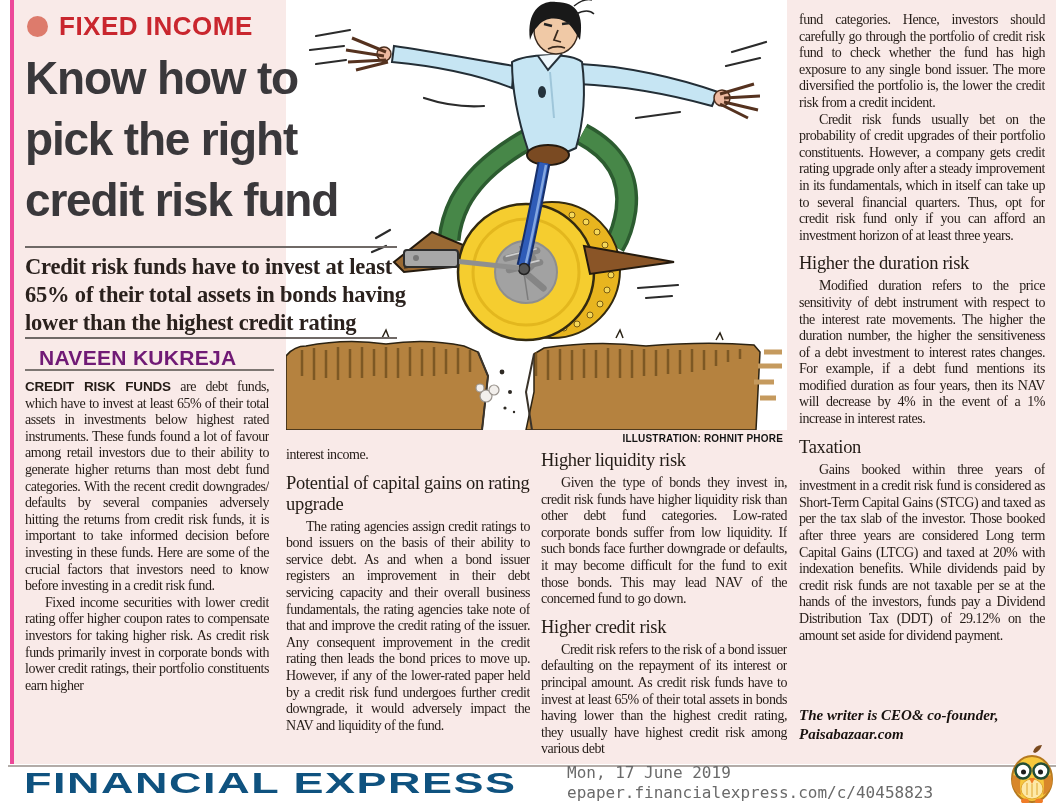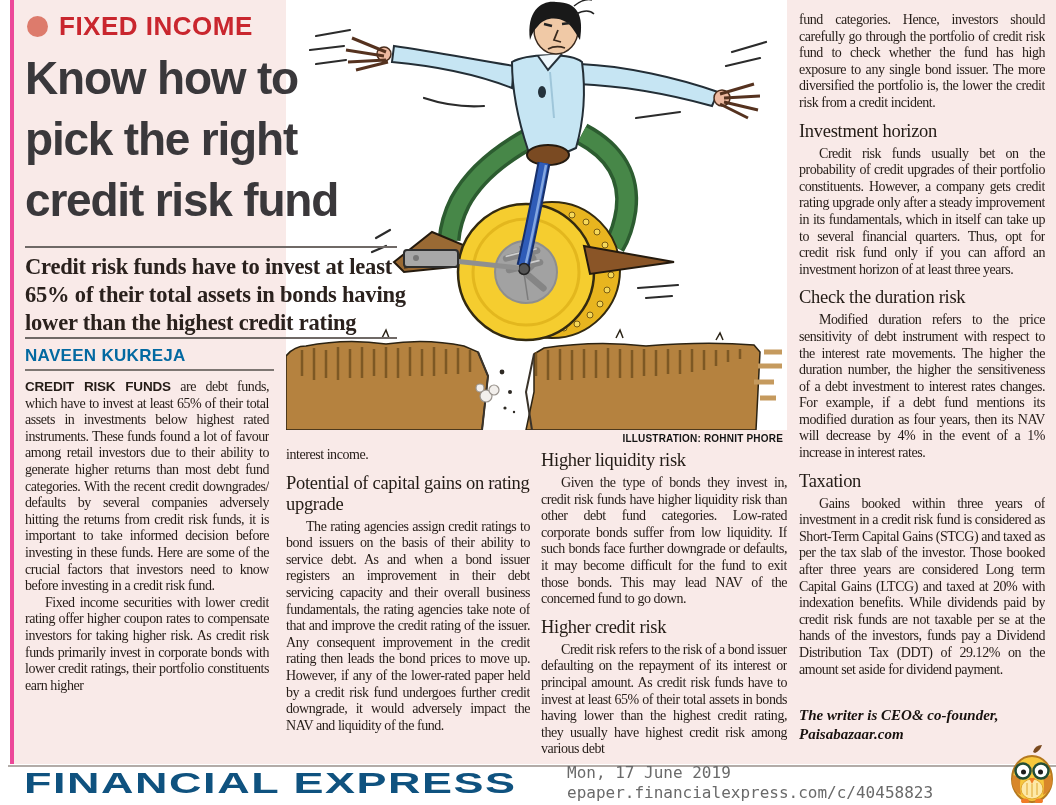"Investment horizon" h2 { html: <h2>Investment horizon</h2> -> none }
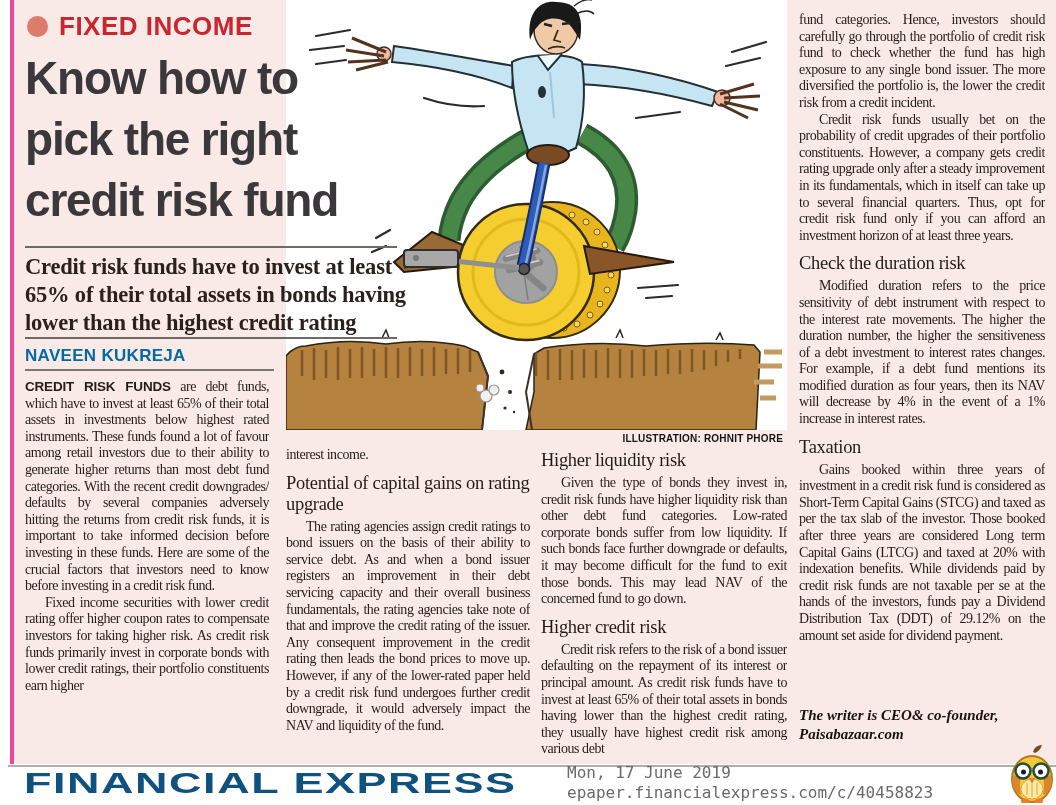"Check the duration risk" h2 { text: Check -> Higher }
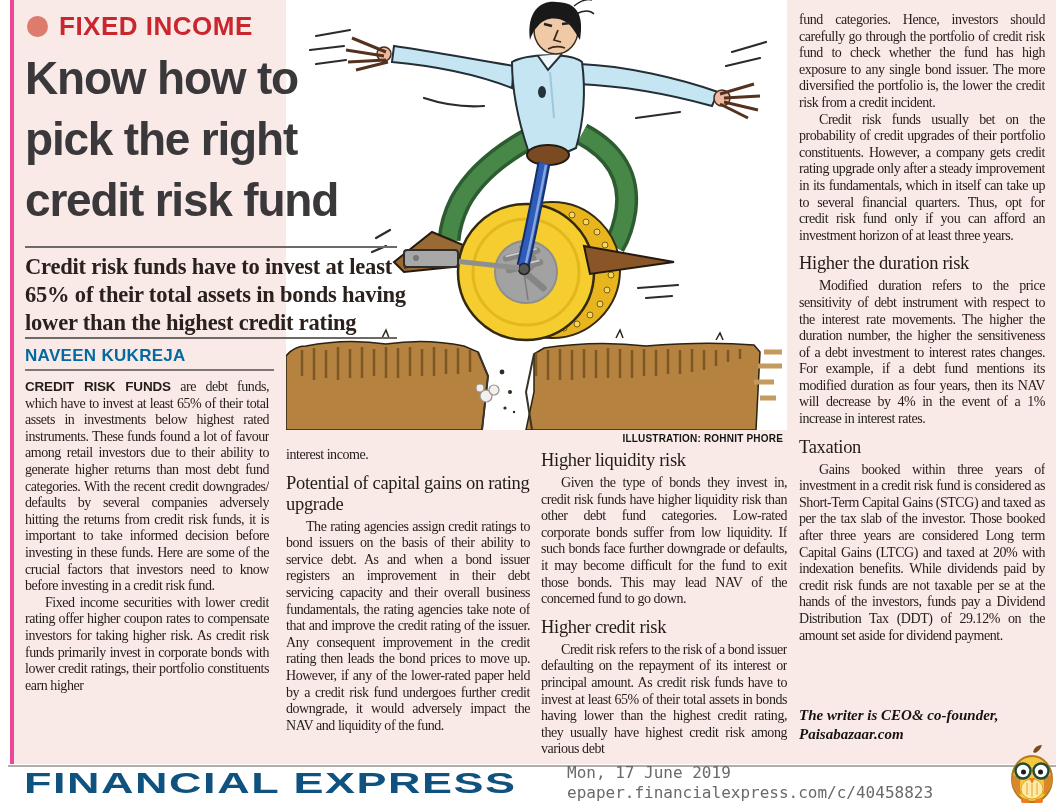"NAVEEN KUKREJA" .byline { color: #0369a1 -> #701a75; font-size: 17px -> 21px; left: 11px -> 25px }
